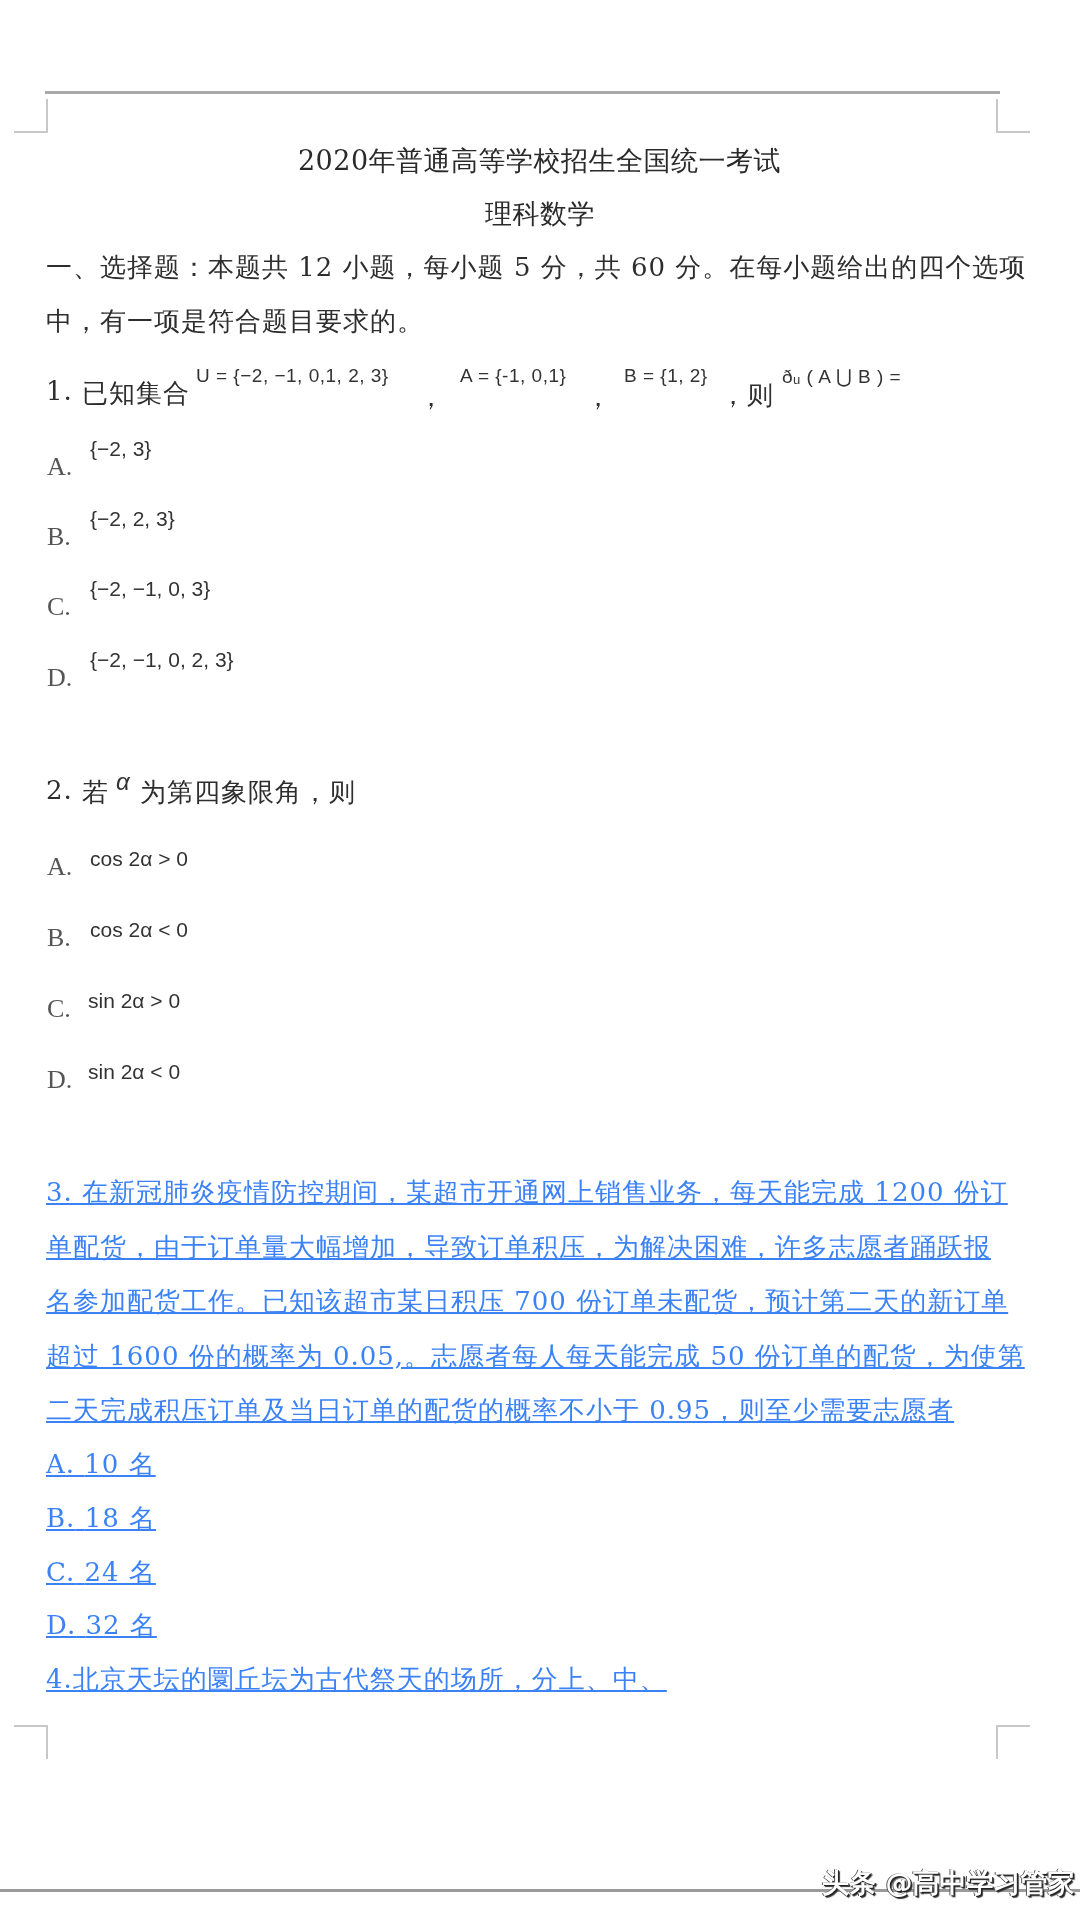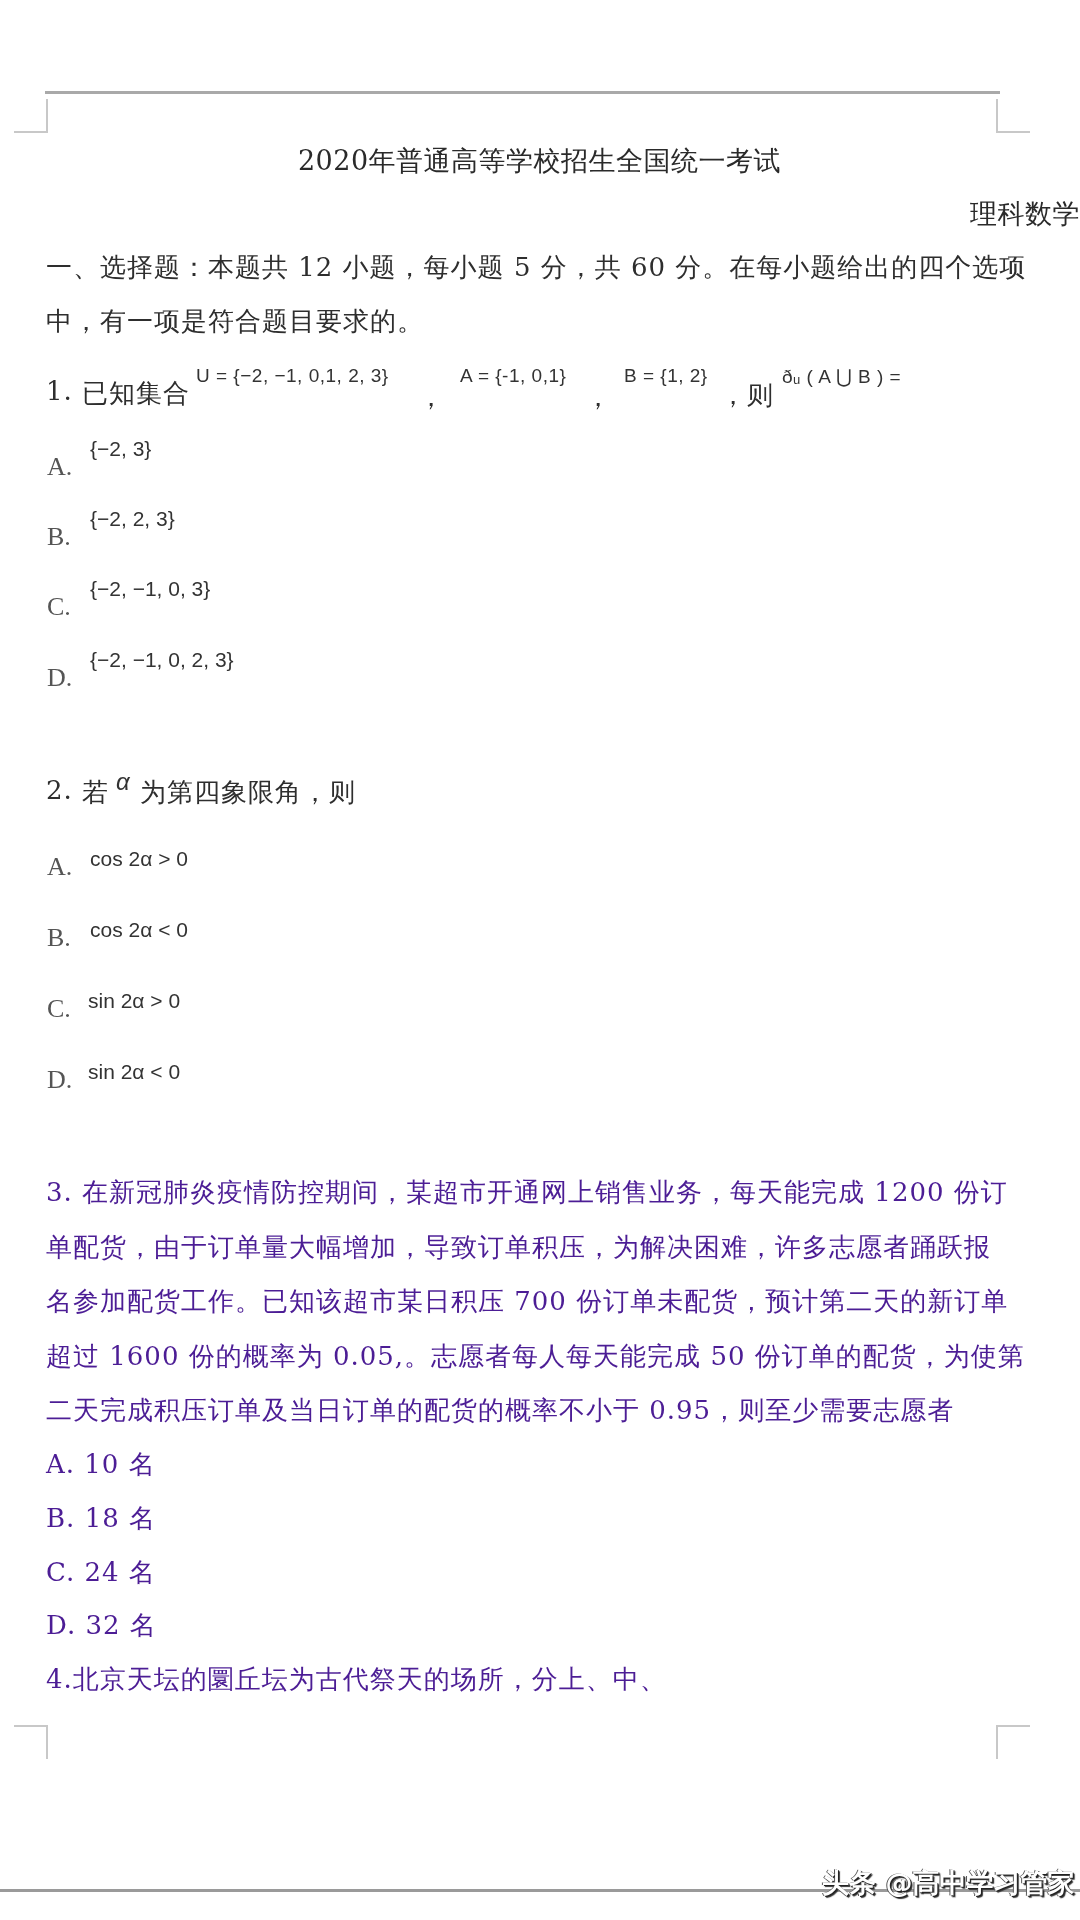"理科数学" div.abs { text-align: right -> center }
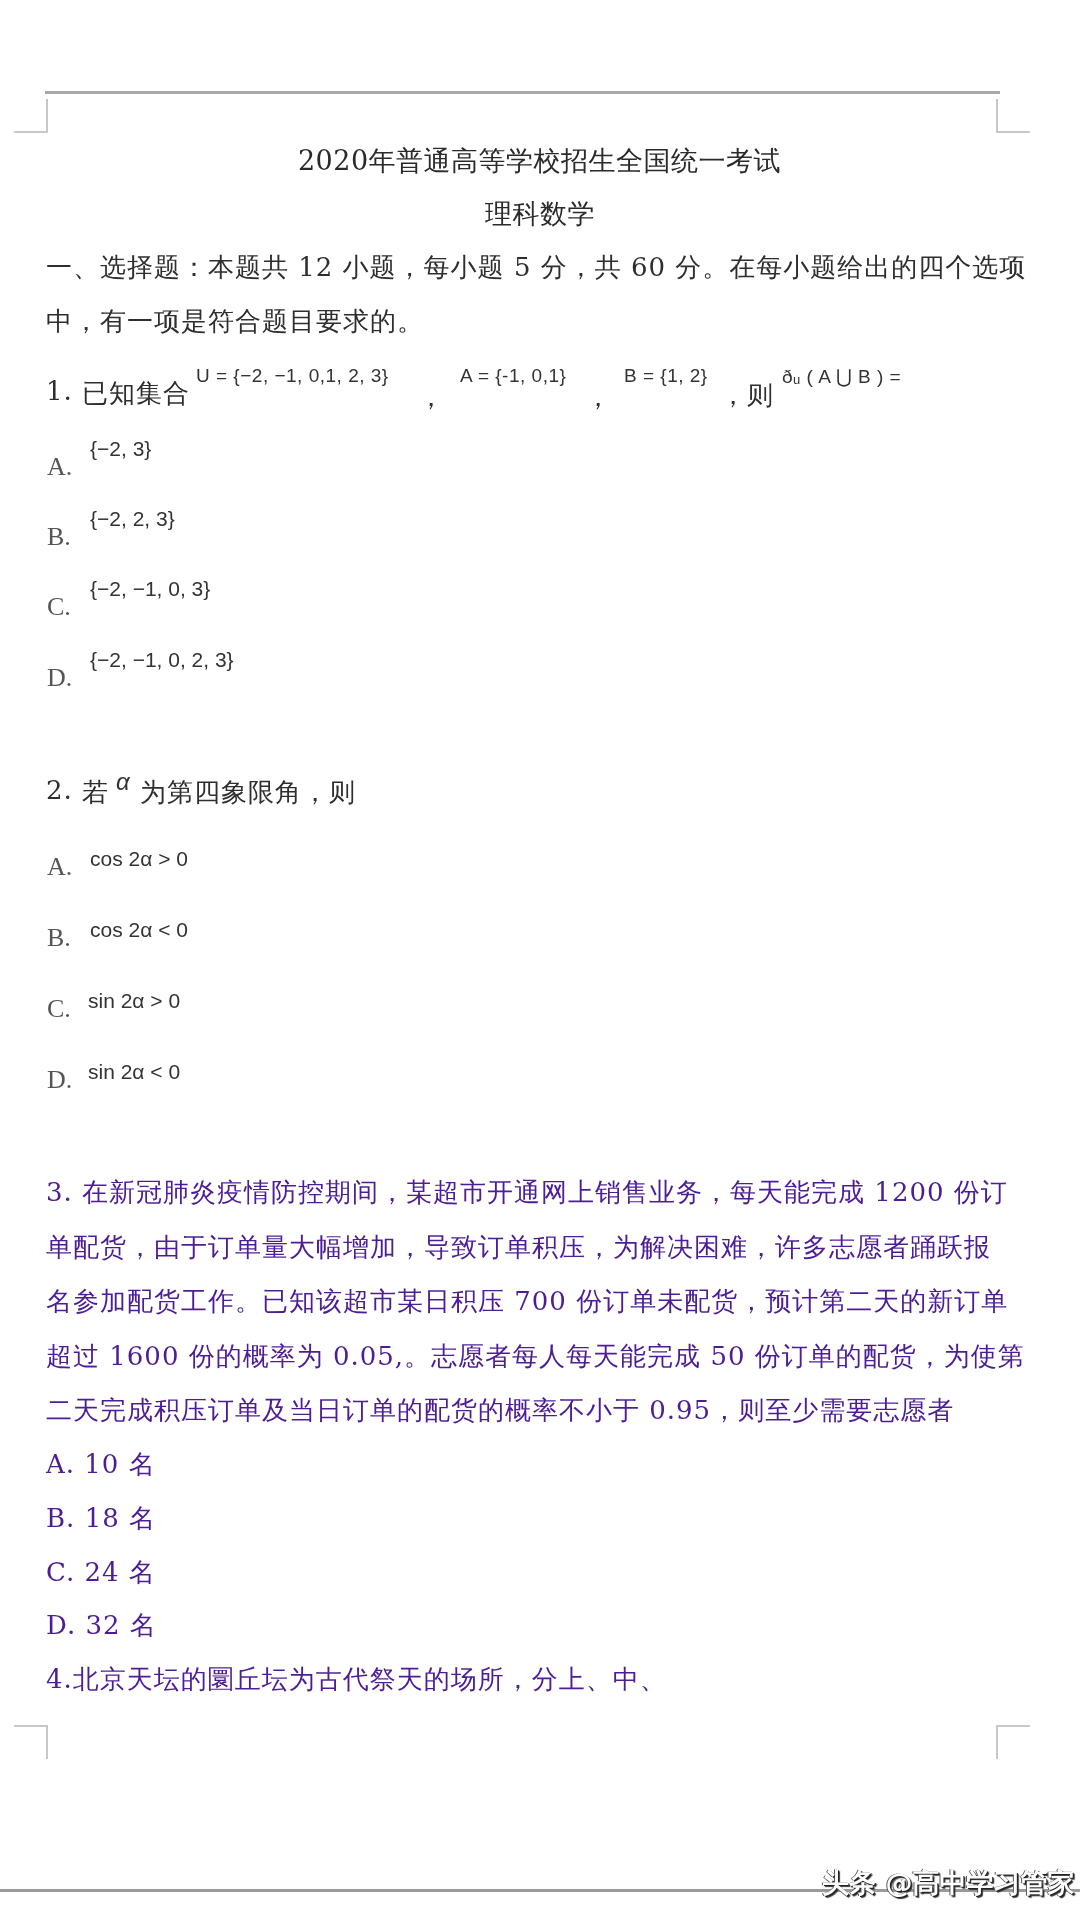"3. 在新冠肺炎疫情防控期间，某超市开通网上销售业务，每天能完成 1200 份订" .q3-line { color: #4c1d95 -> #3b82f6; text-decoration: none -> underline }
